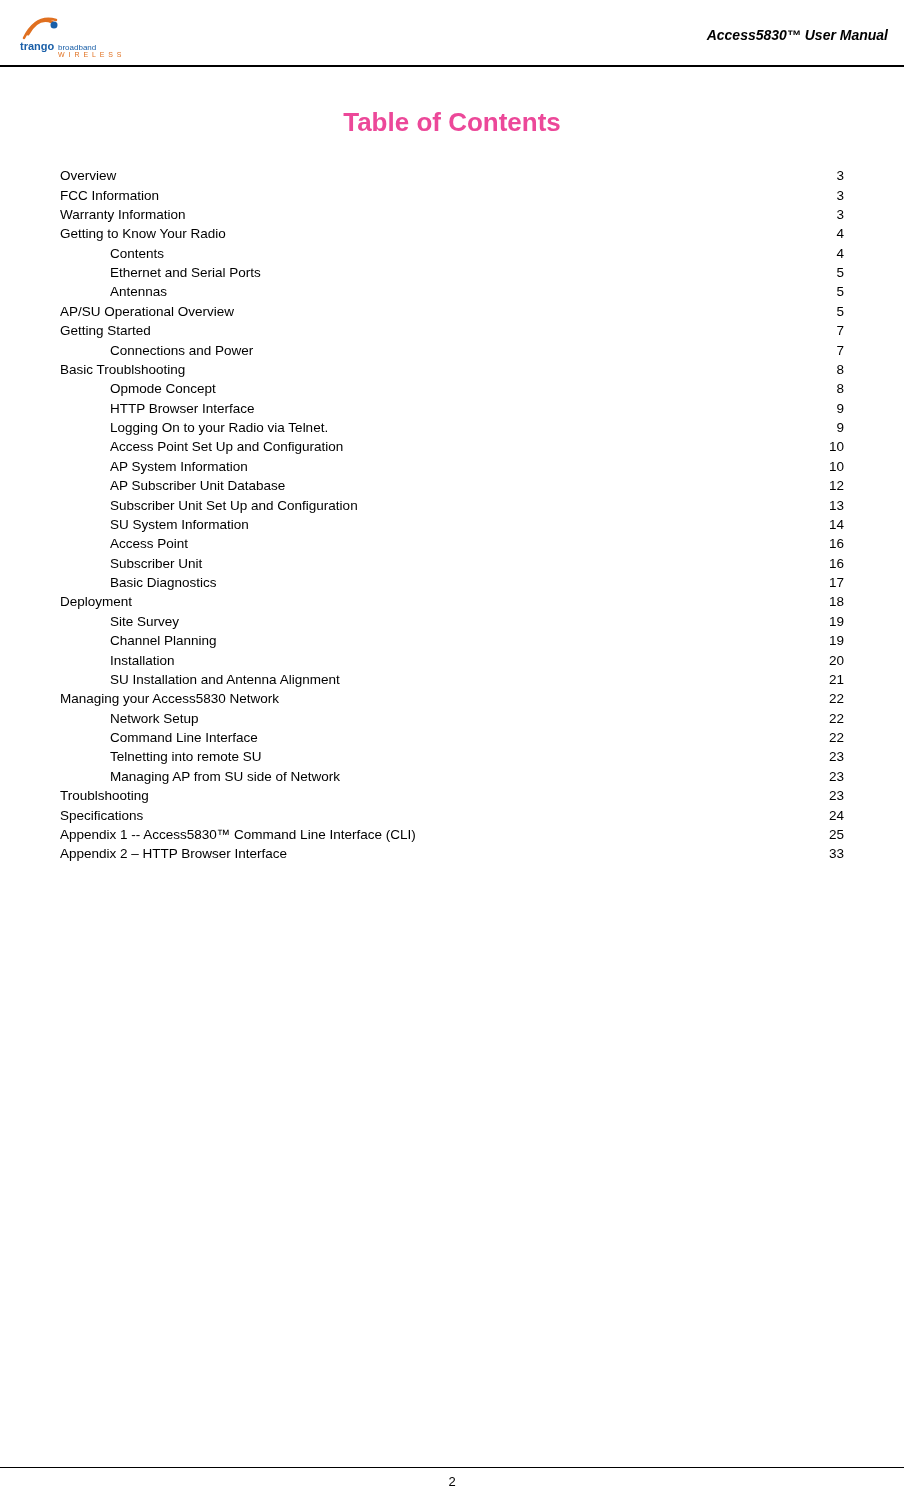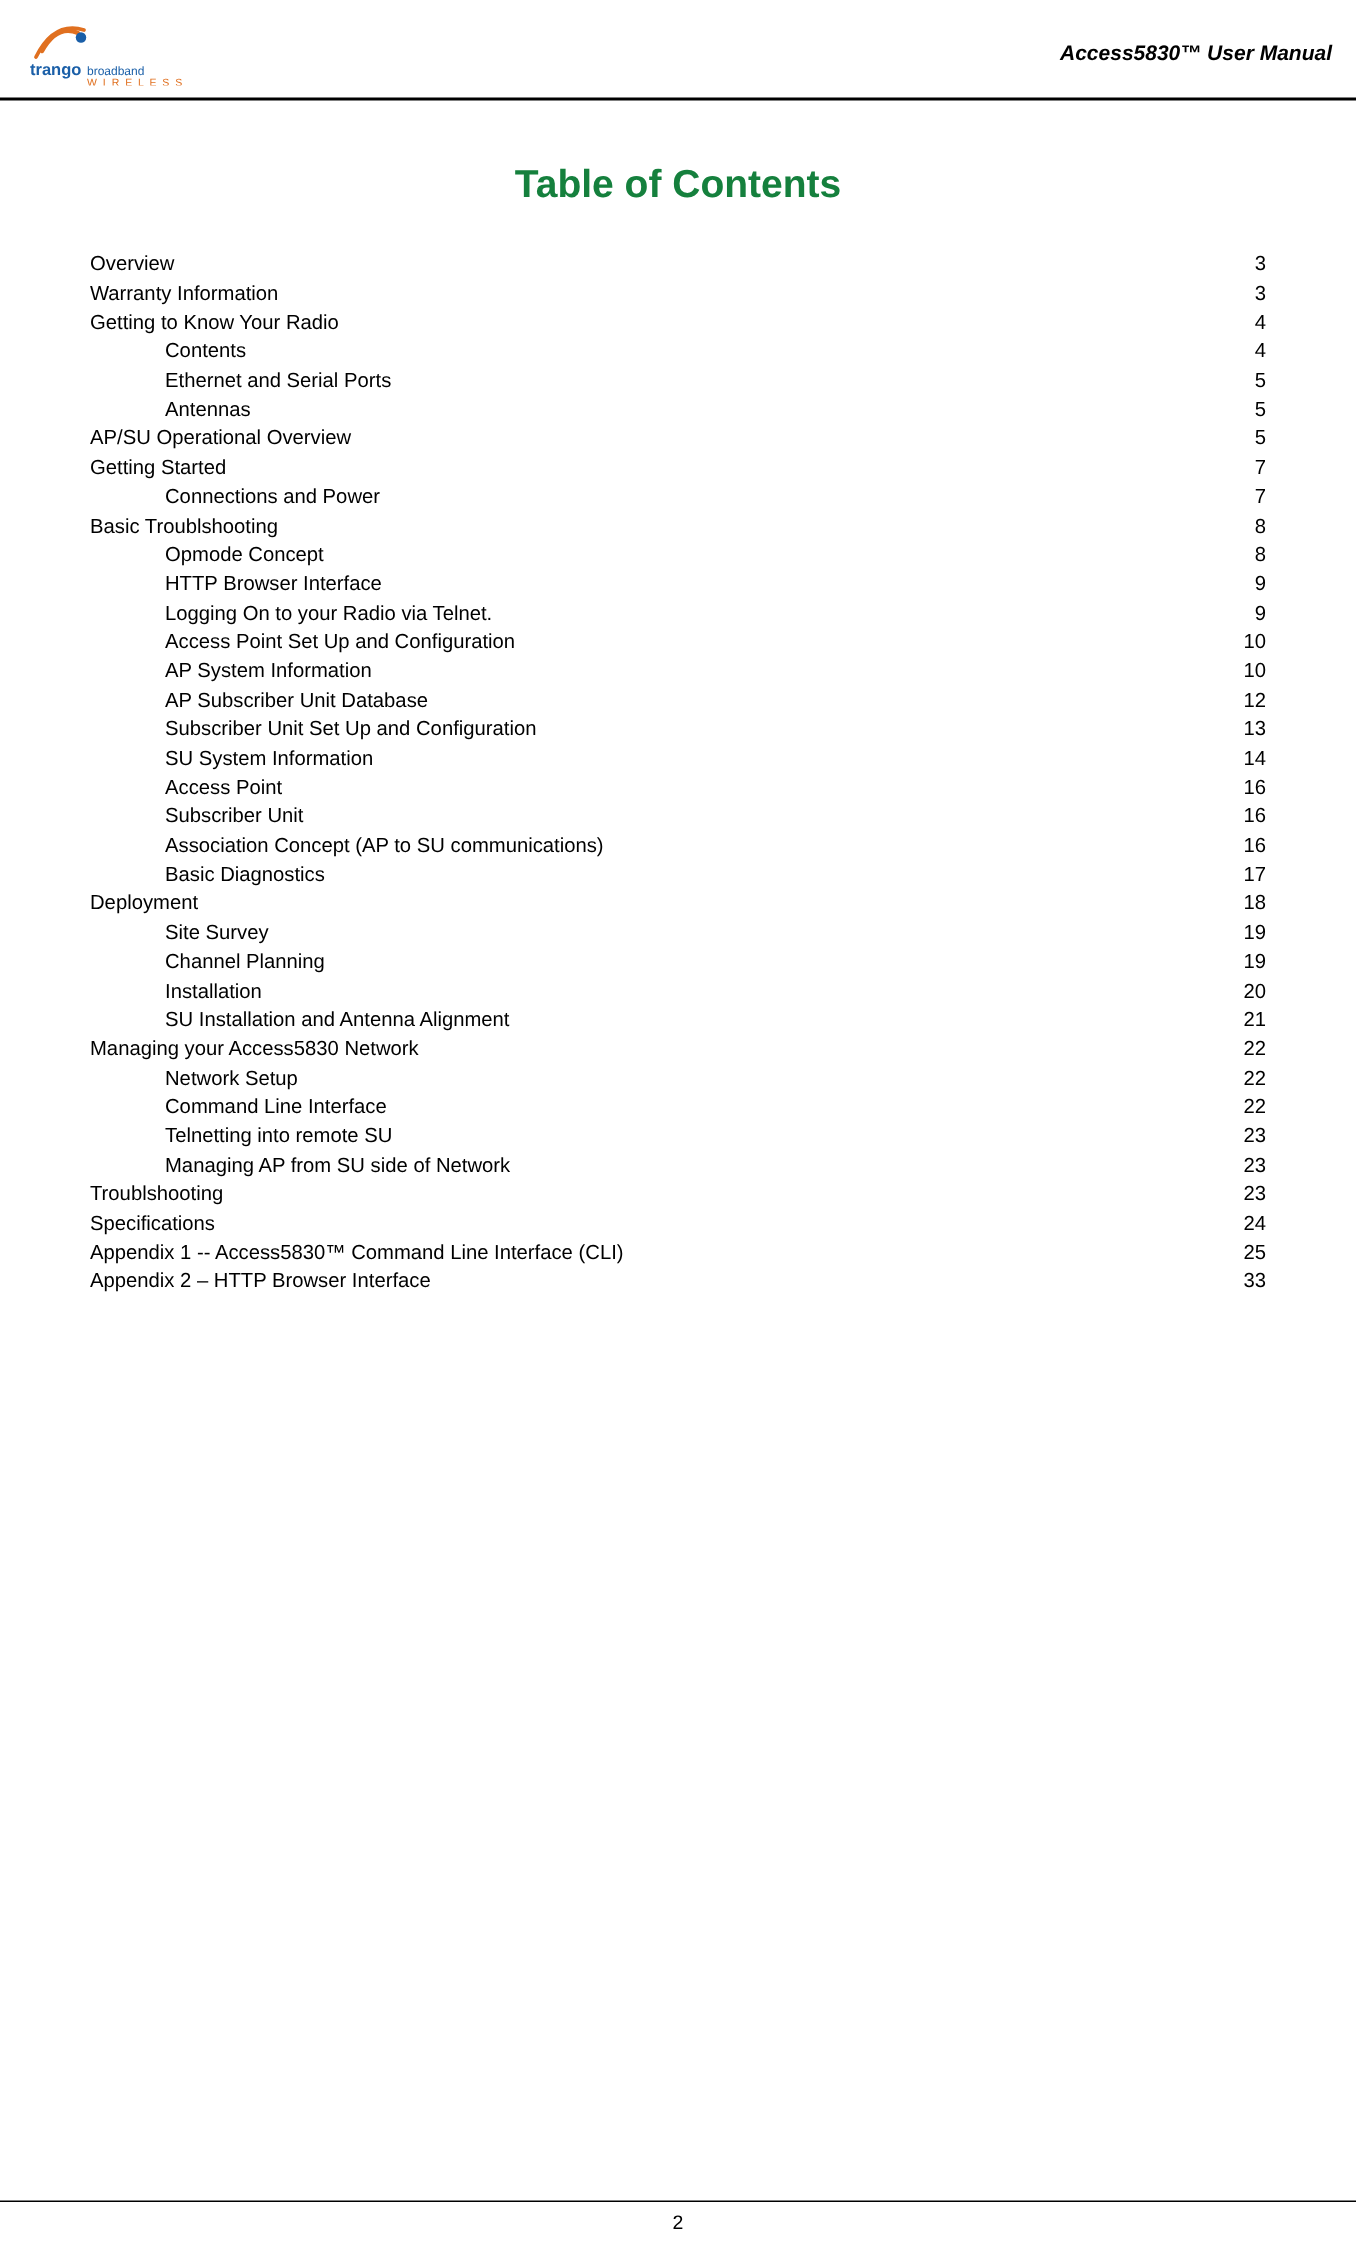"Table of Contents" .toc-title { color: #15803d -> #ec4899 }
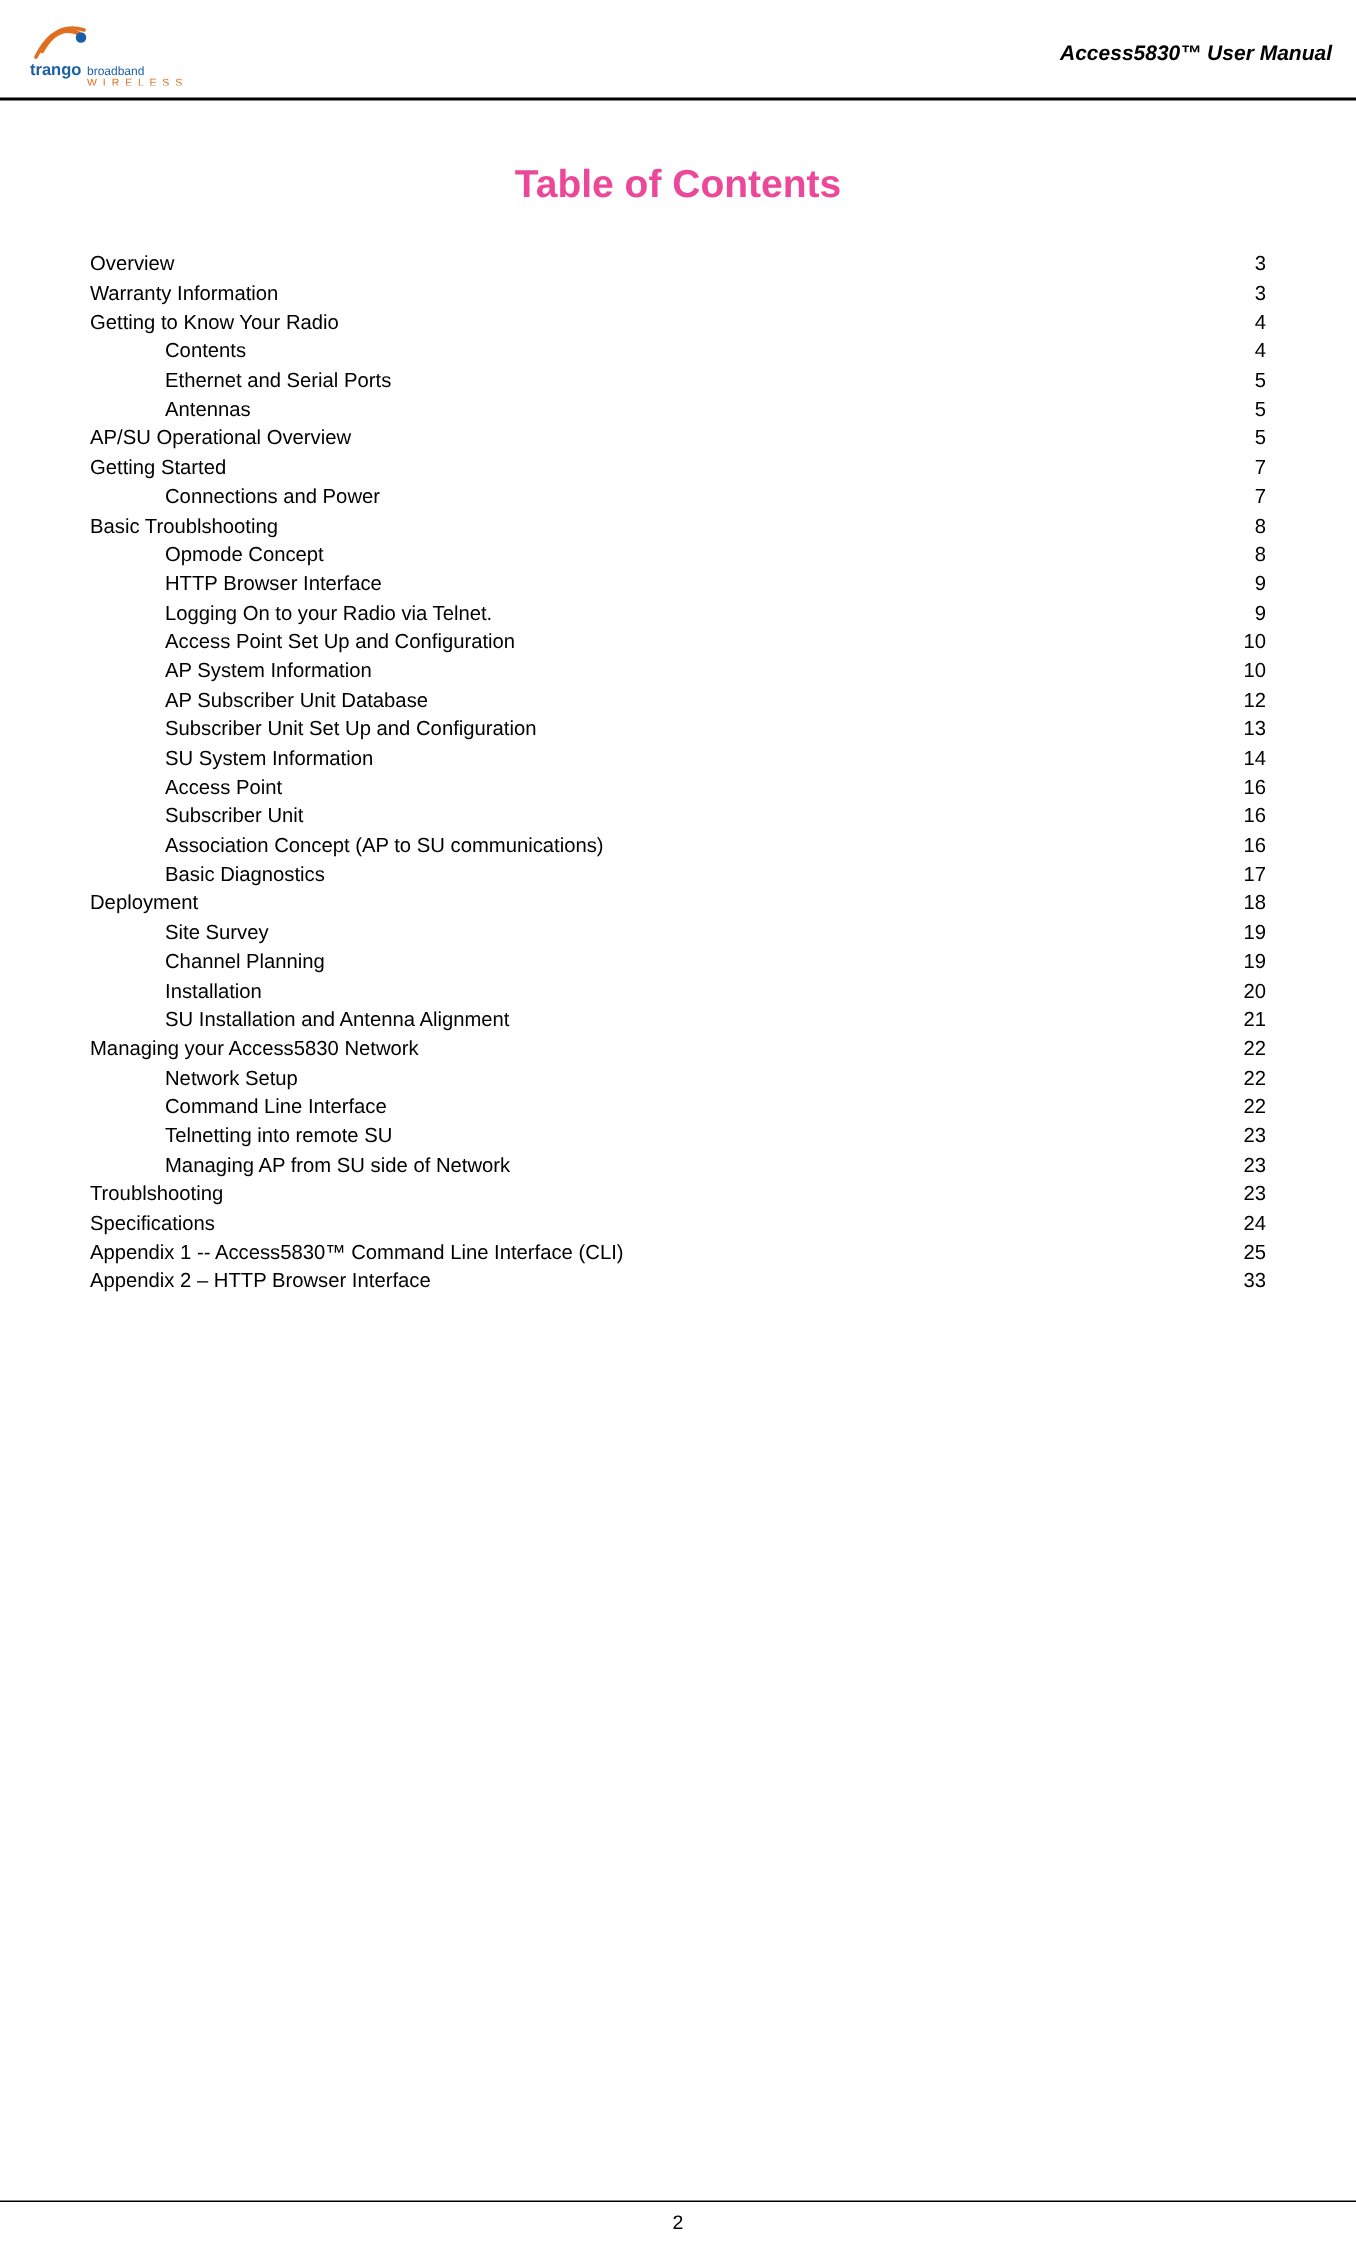"FCC Information" tr { html: none -> <tr> <td>FCC Information</td> <td>3</td> </tr> }
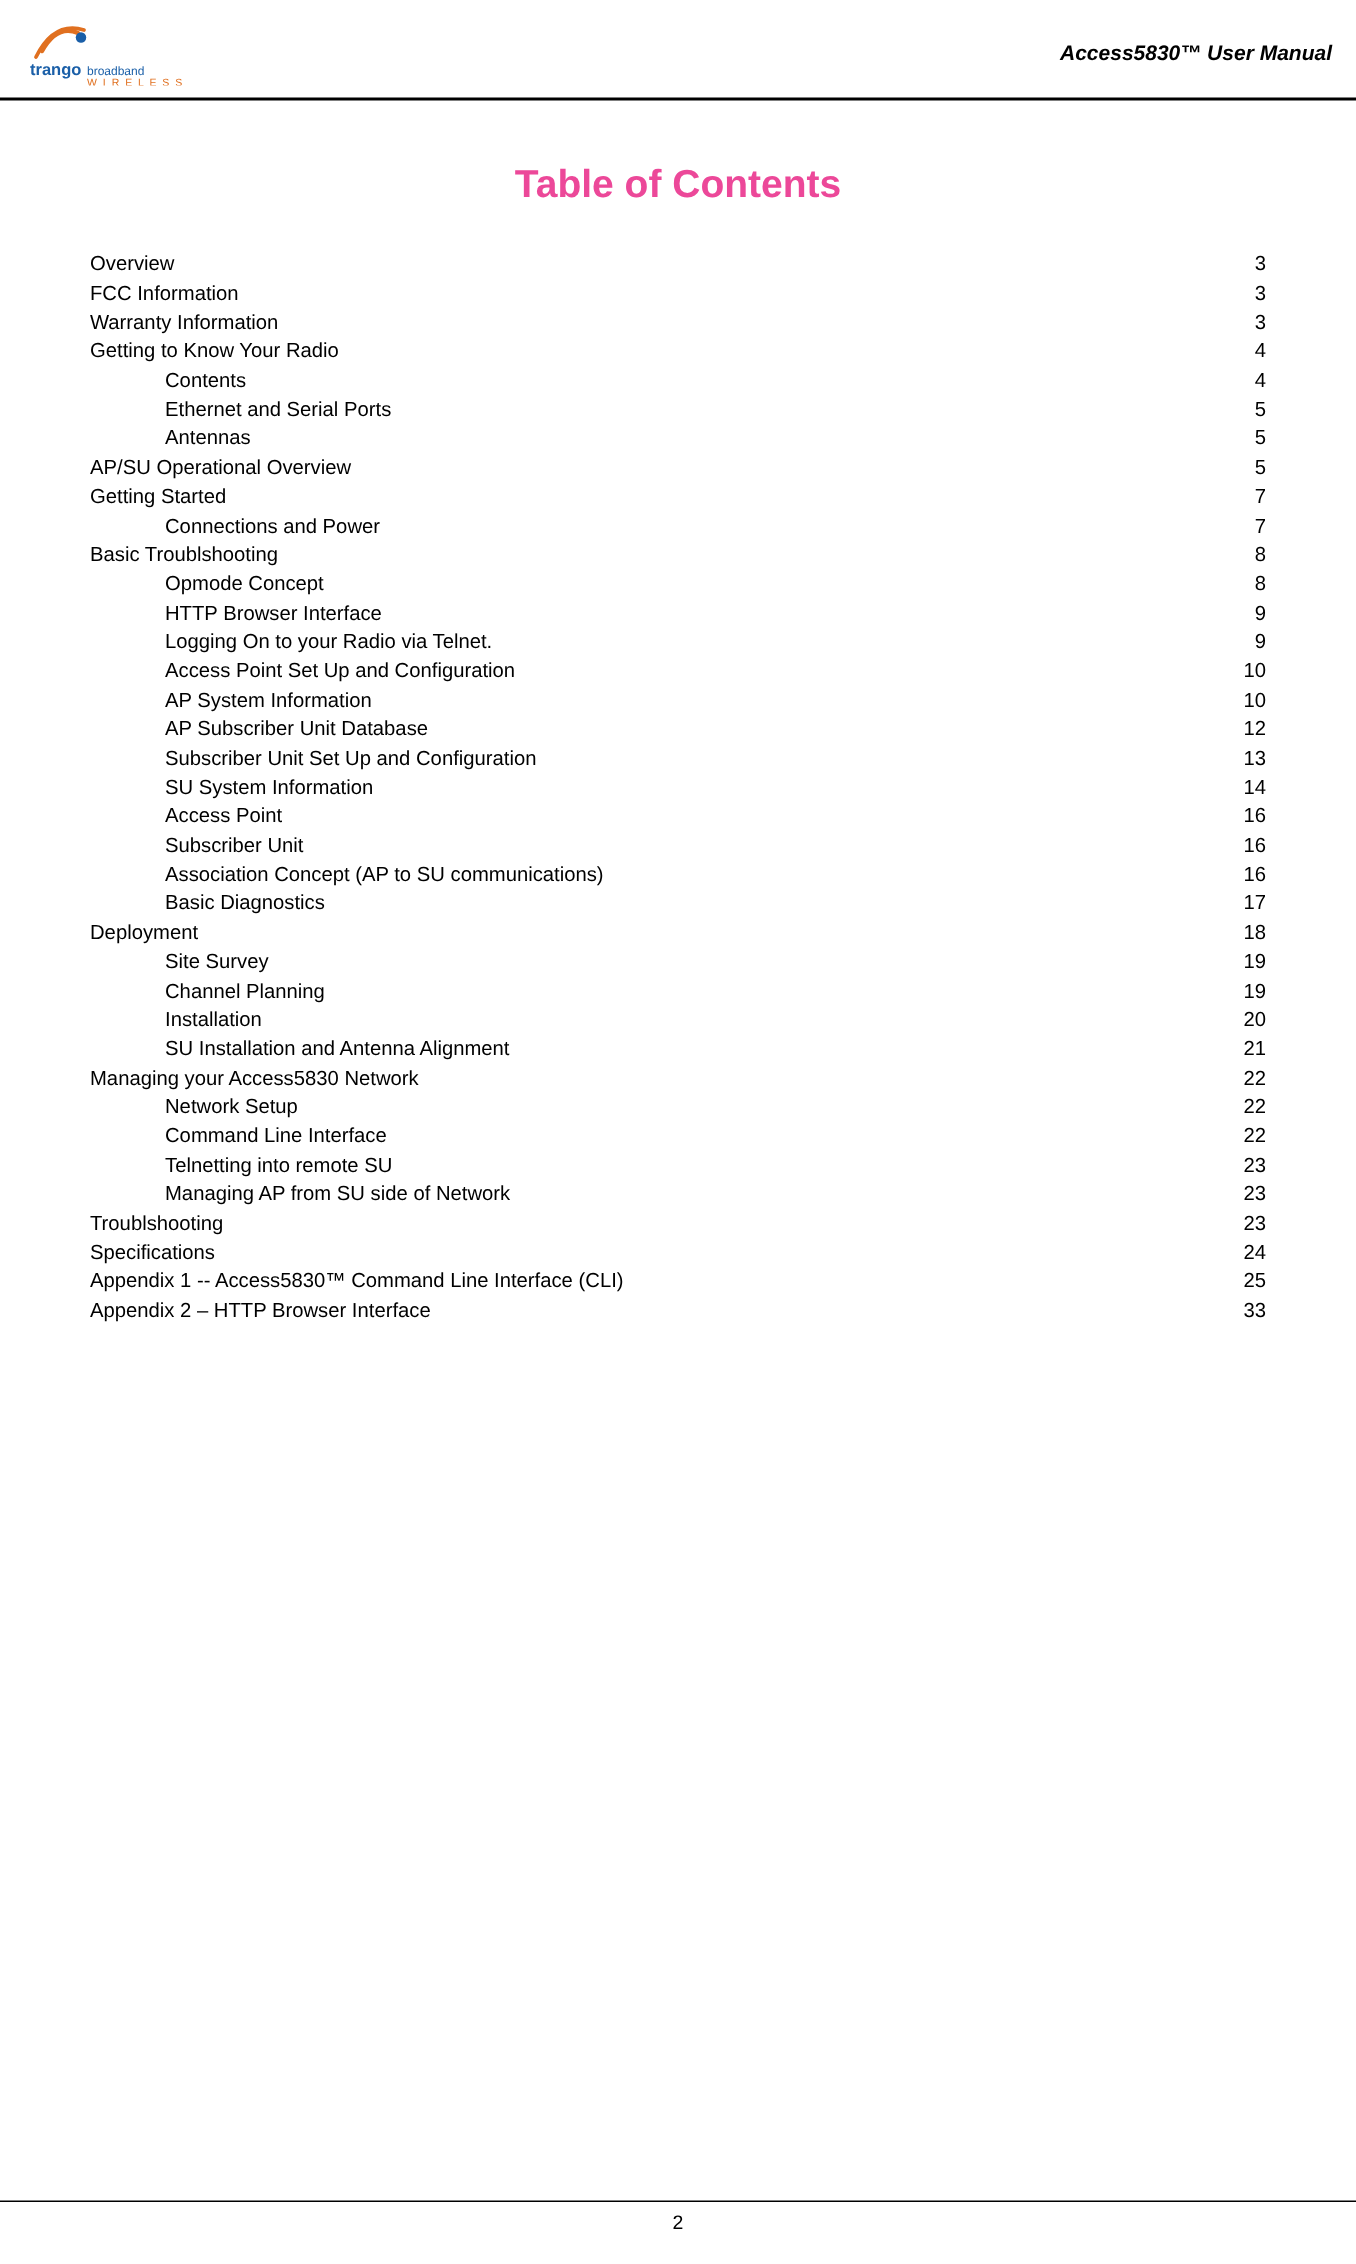"Association Concept (AP to SU" tr { html: <tr> <td>Association Concept (AP to SU communications)</td> <td>16</td> </tr> -> none }
